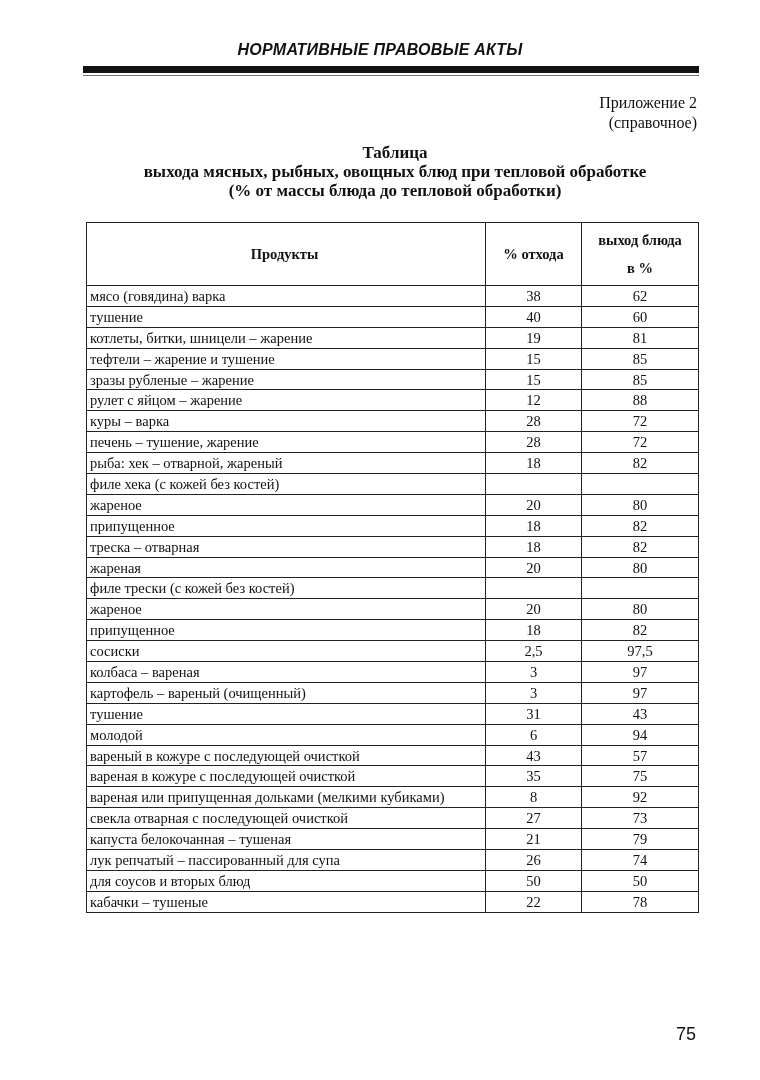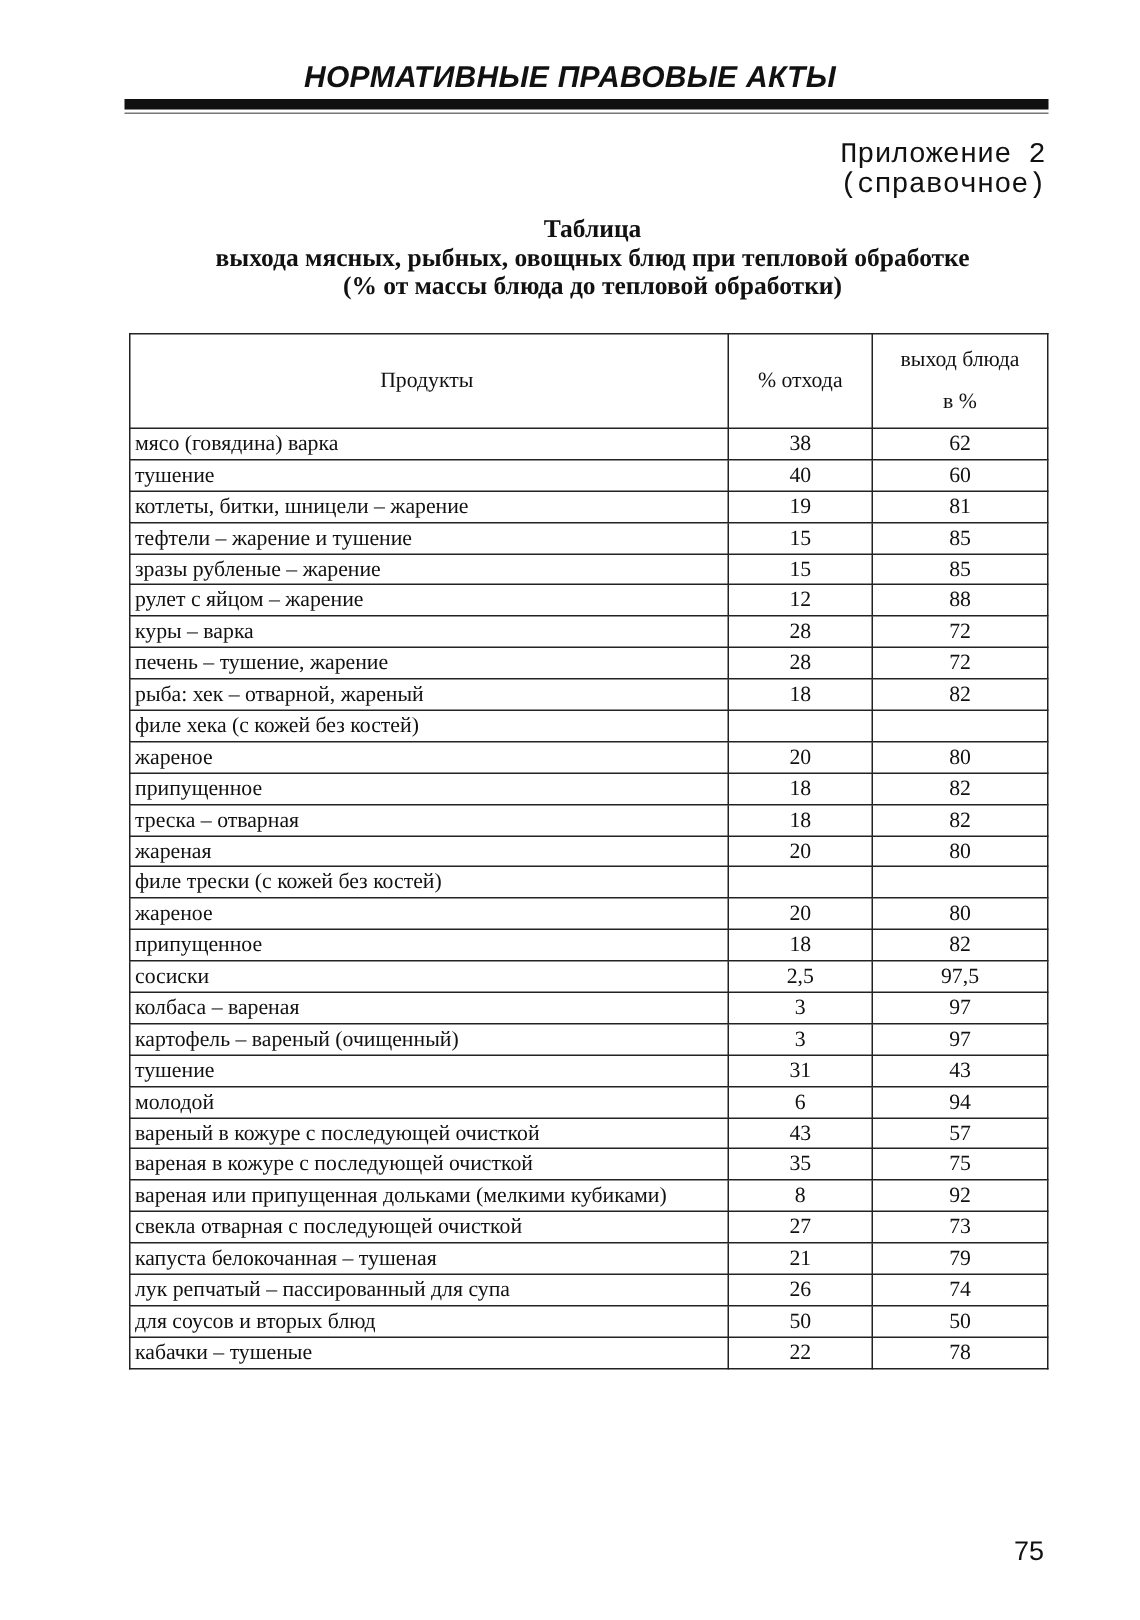"НОРМАТИВНЫЕ ПРАВОВЫЕ АКТЫ" .running-head { font-size: 20px -> 16px }
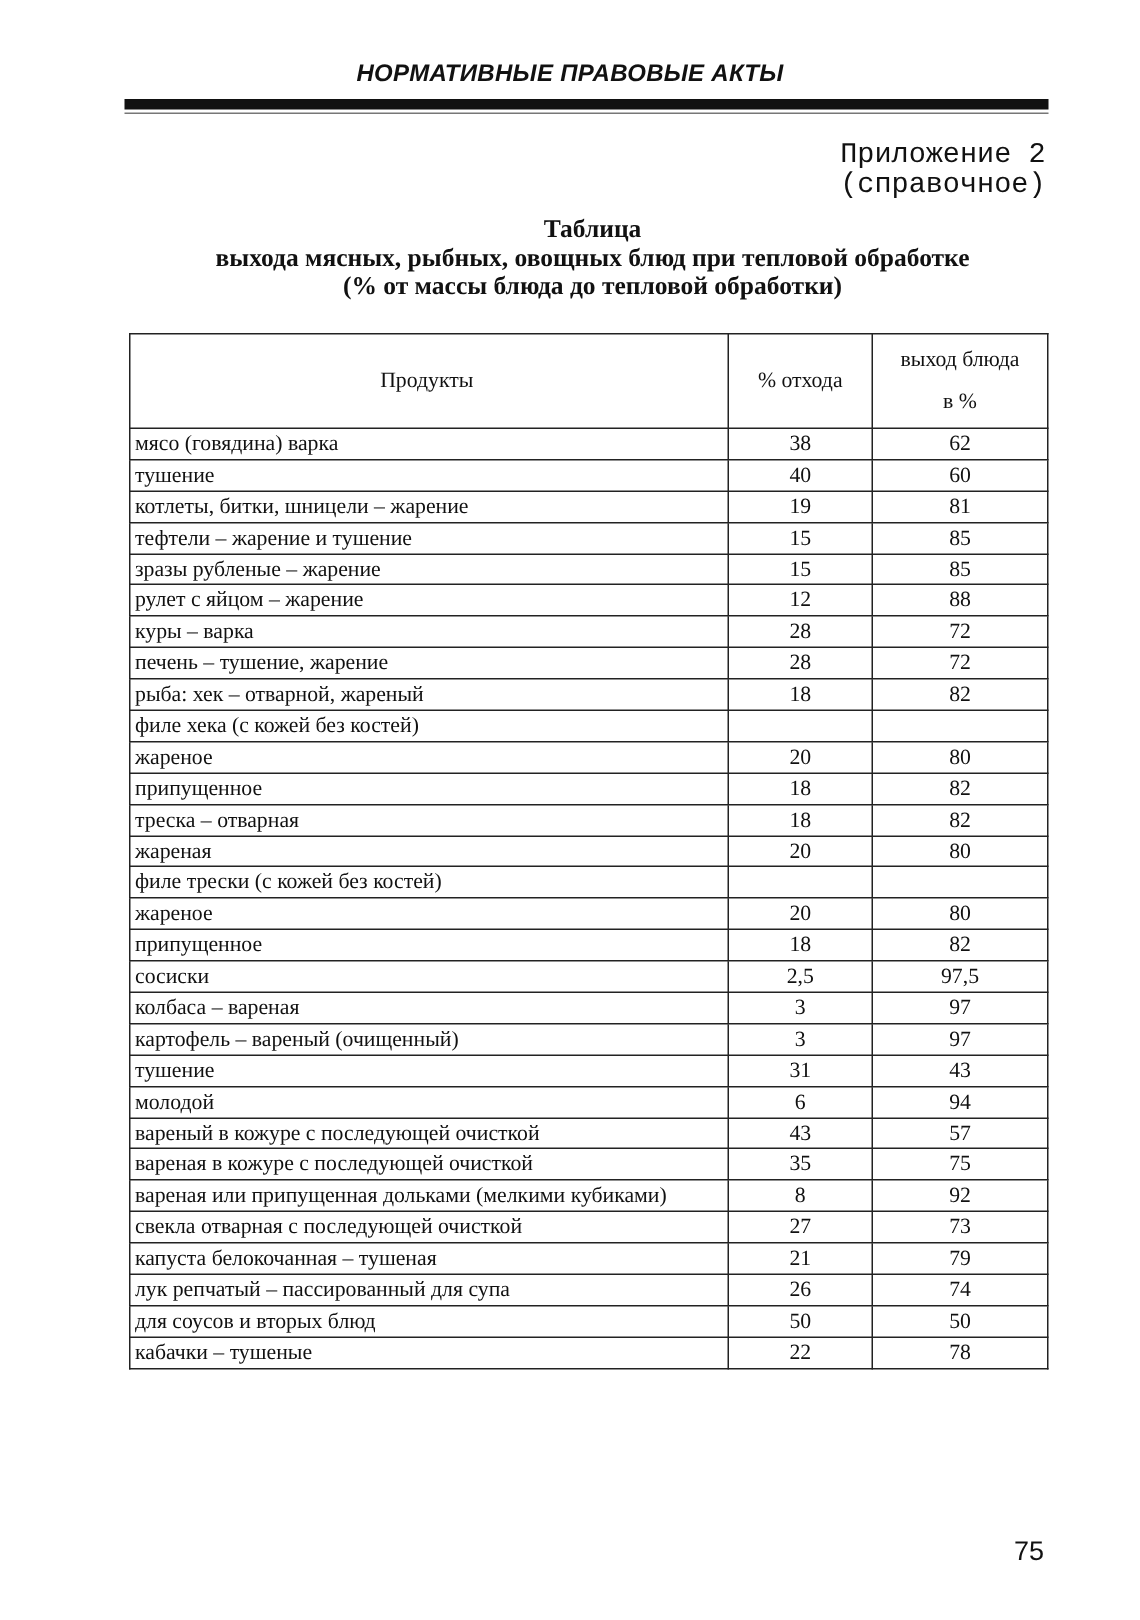"Приложение 2" .appendix { font-family: Liberation Mono, monospace -> Liberation Serif, serif; font-size: 19px -> 16px }
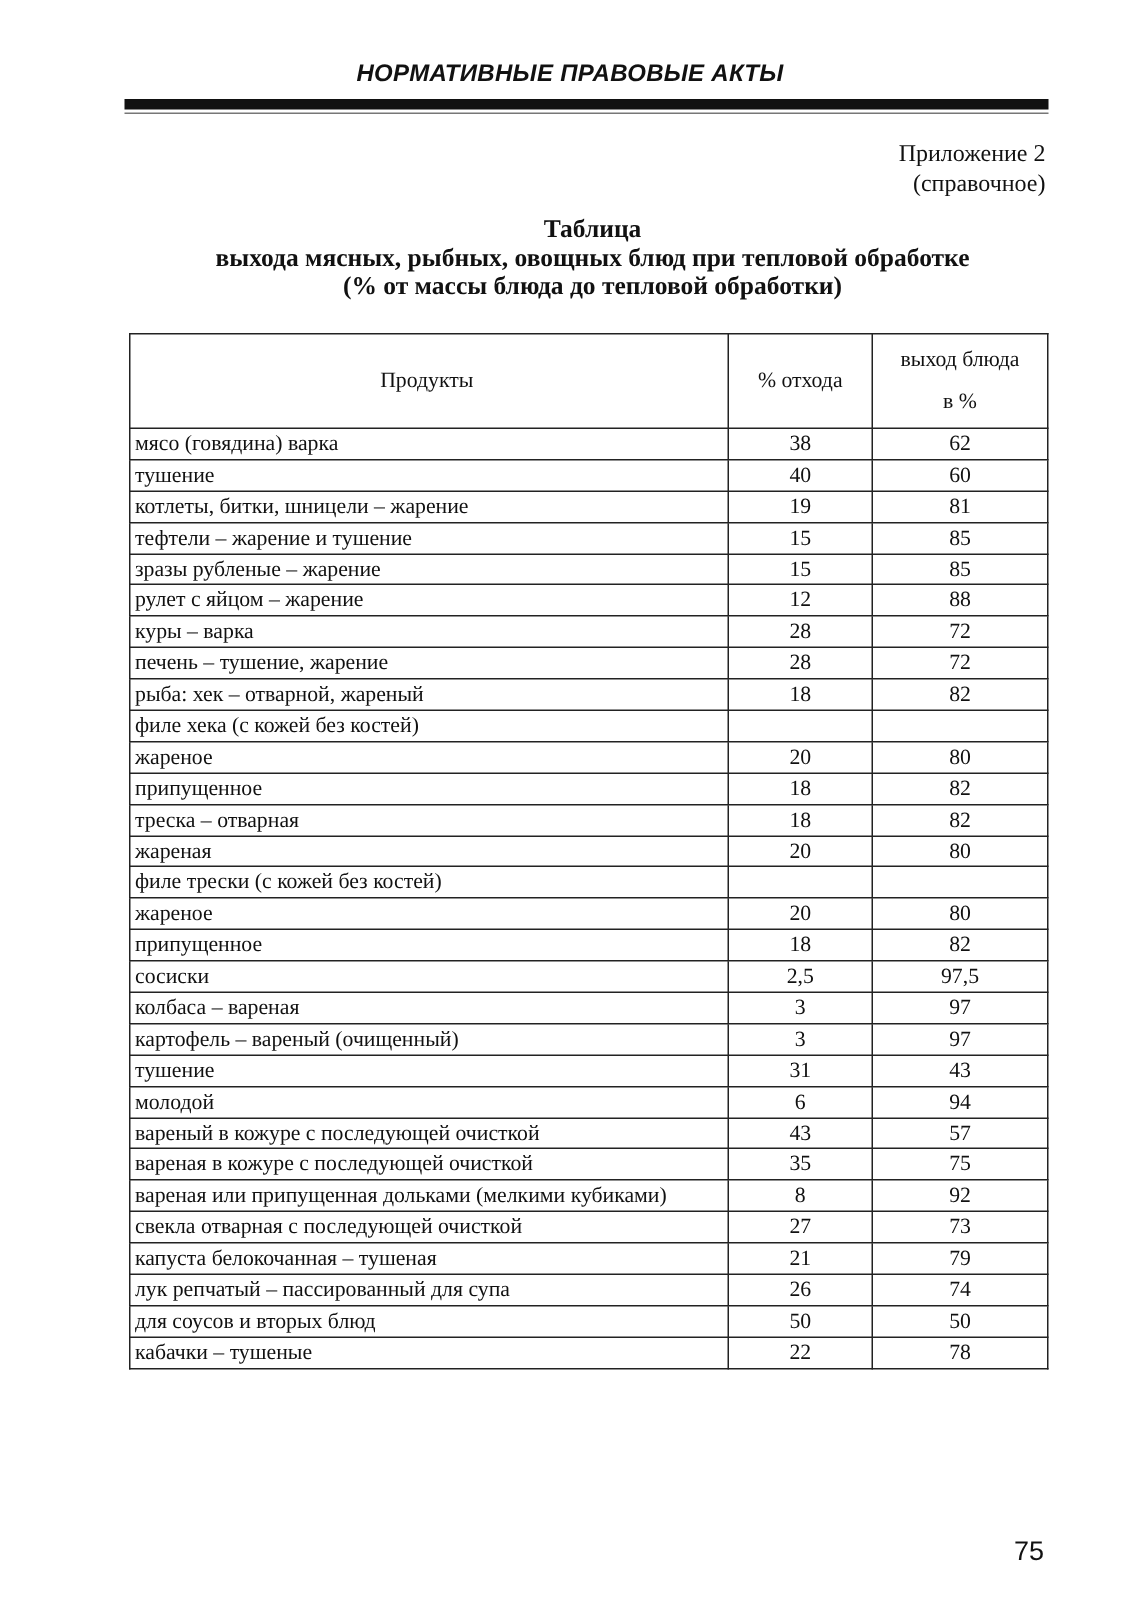"выход блюда" table.yield th { font-weight: normal -> bold }
